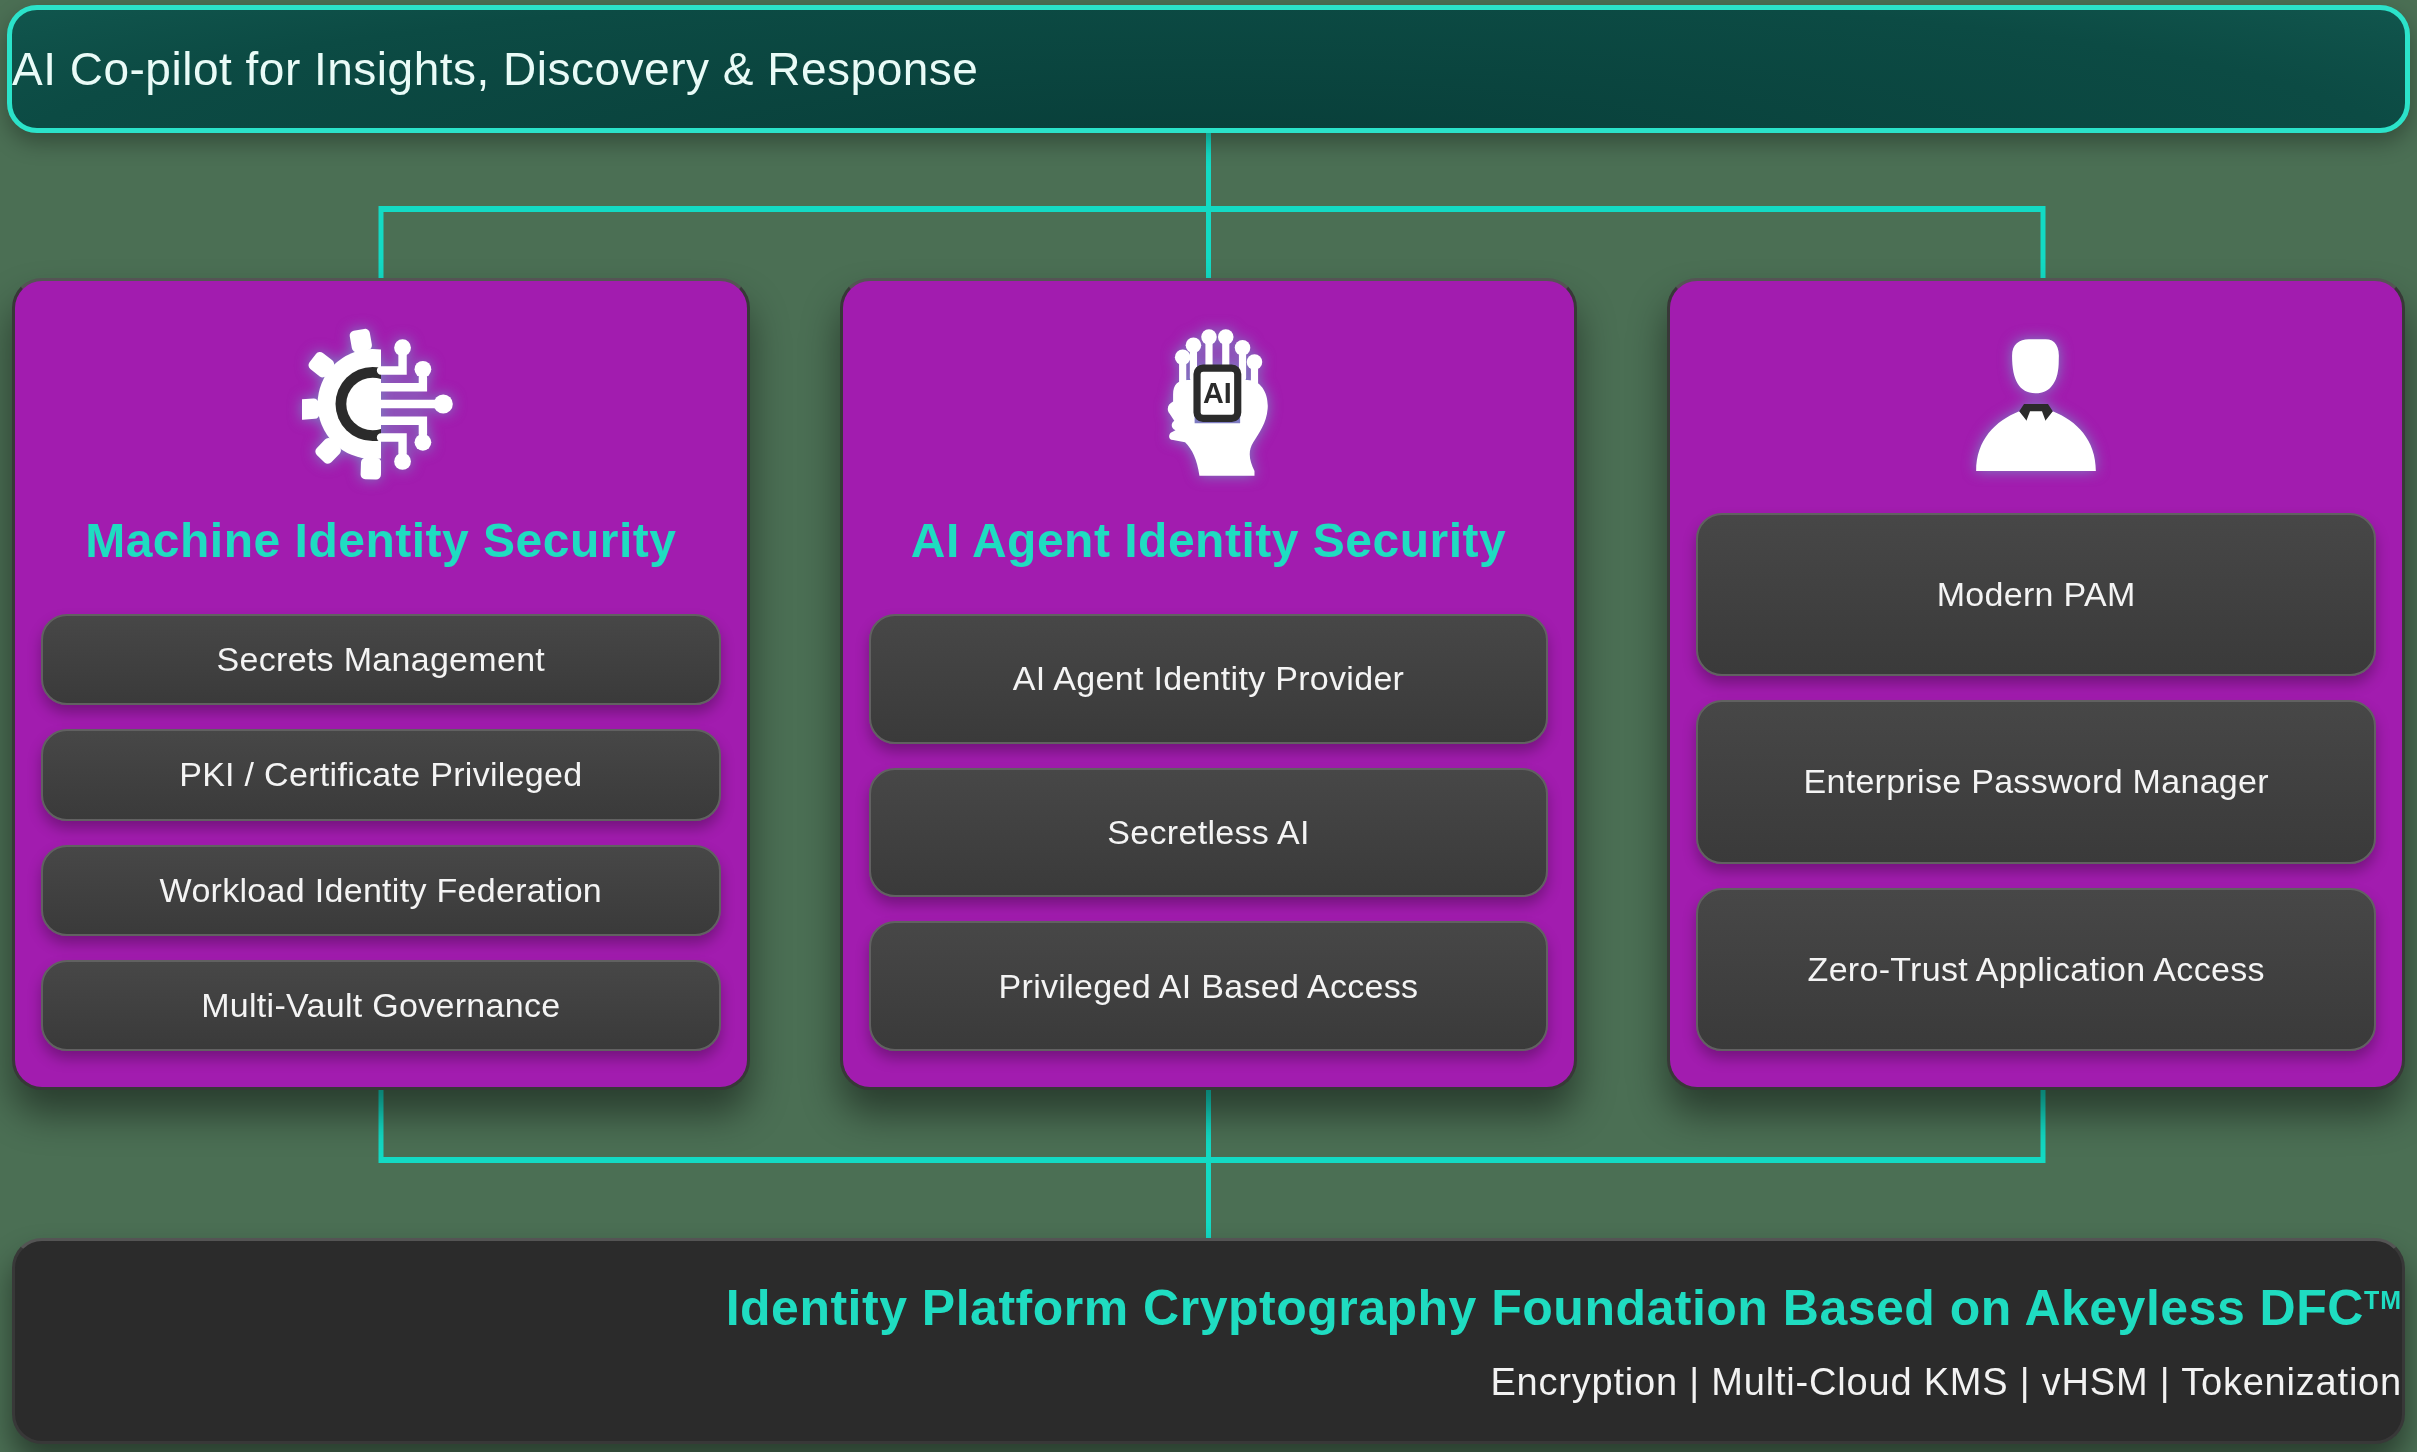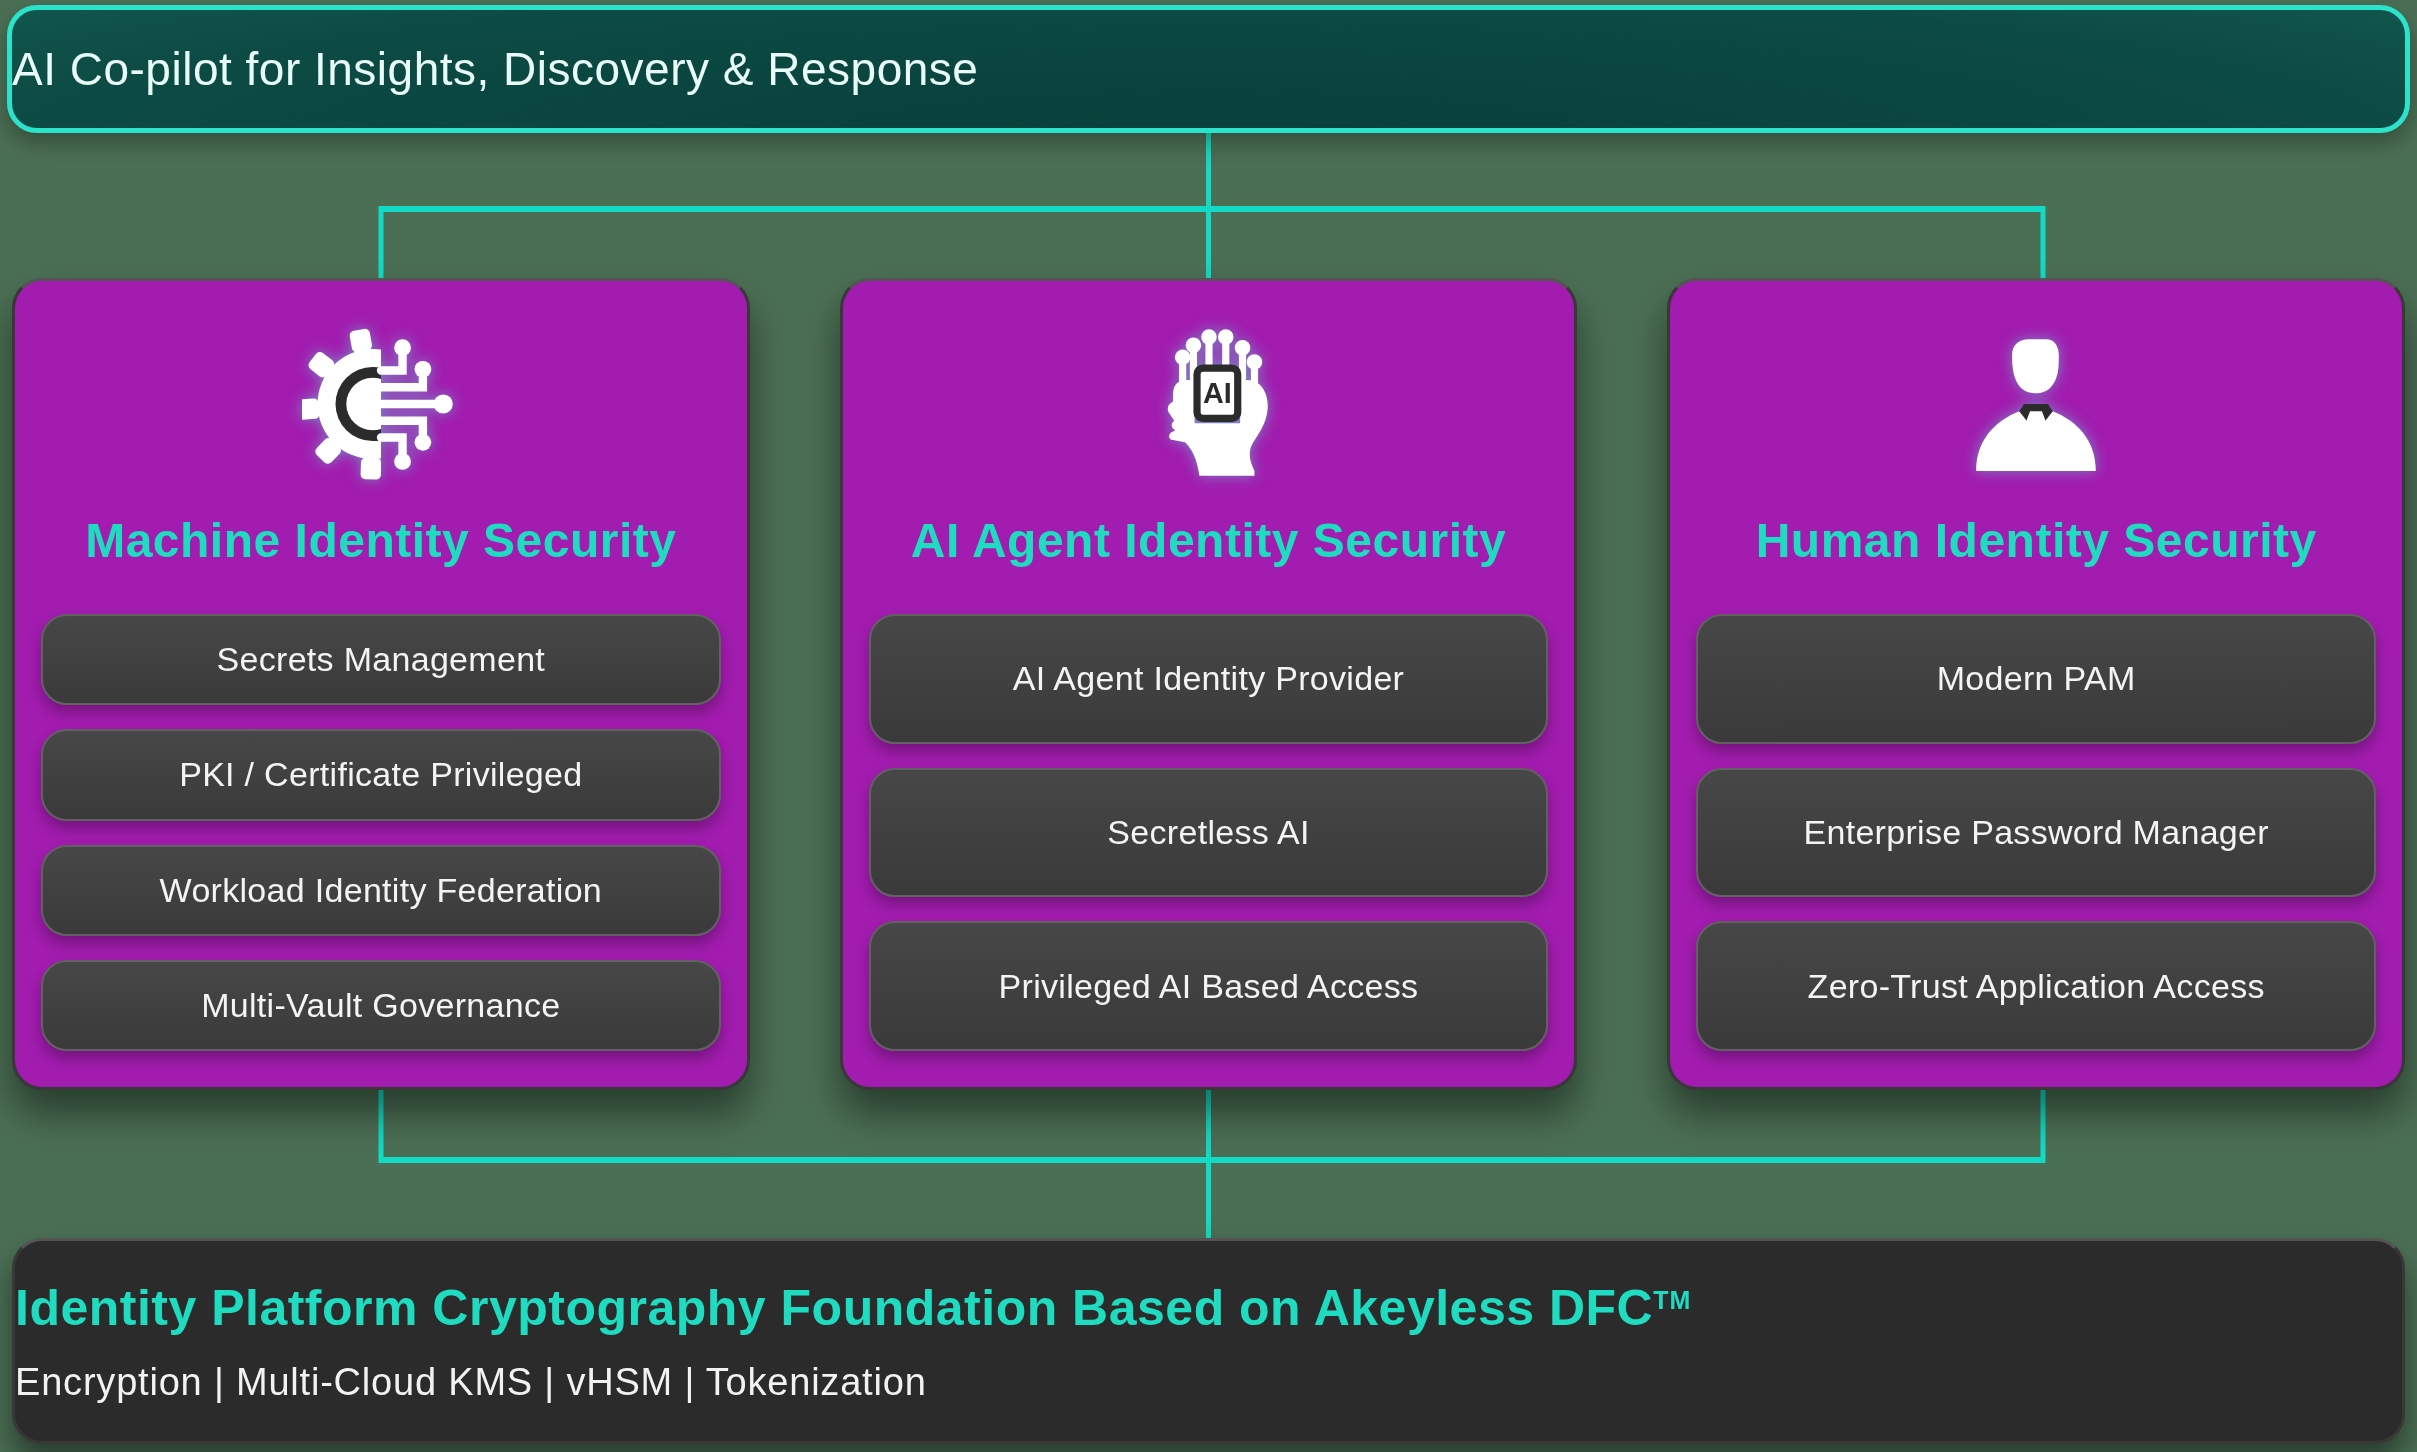"Human Identity Security" h2.card-title { html: <h2>Human Identity Security</h2> -> none }
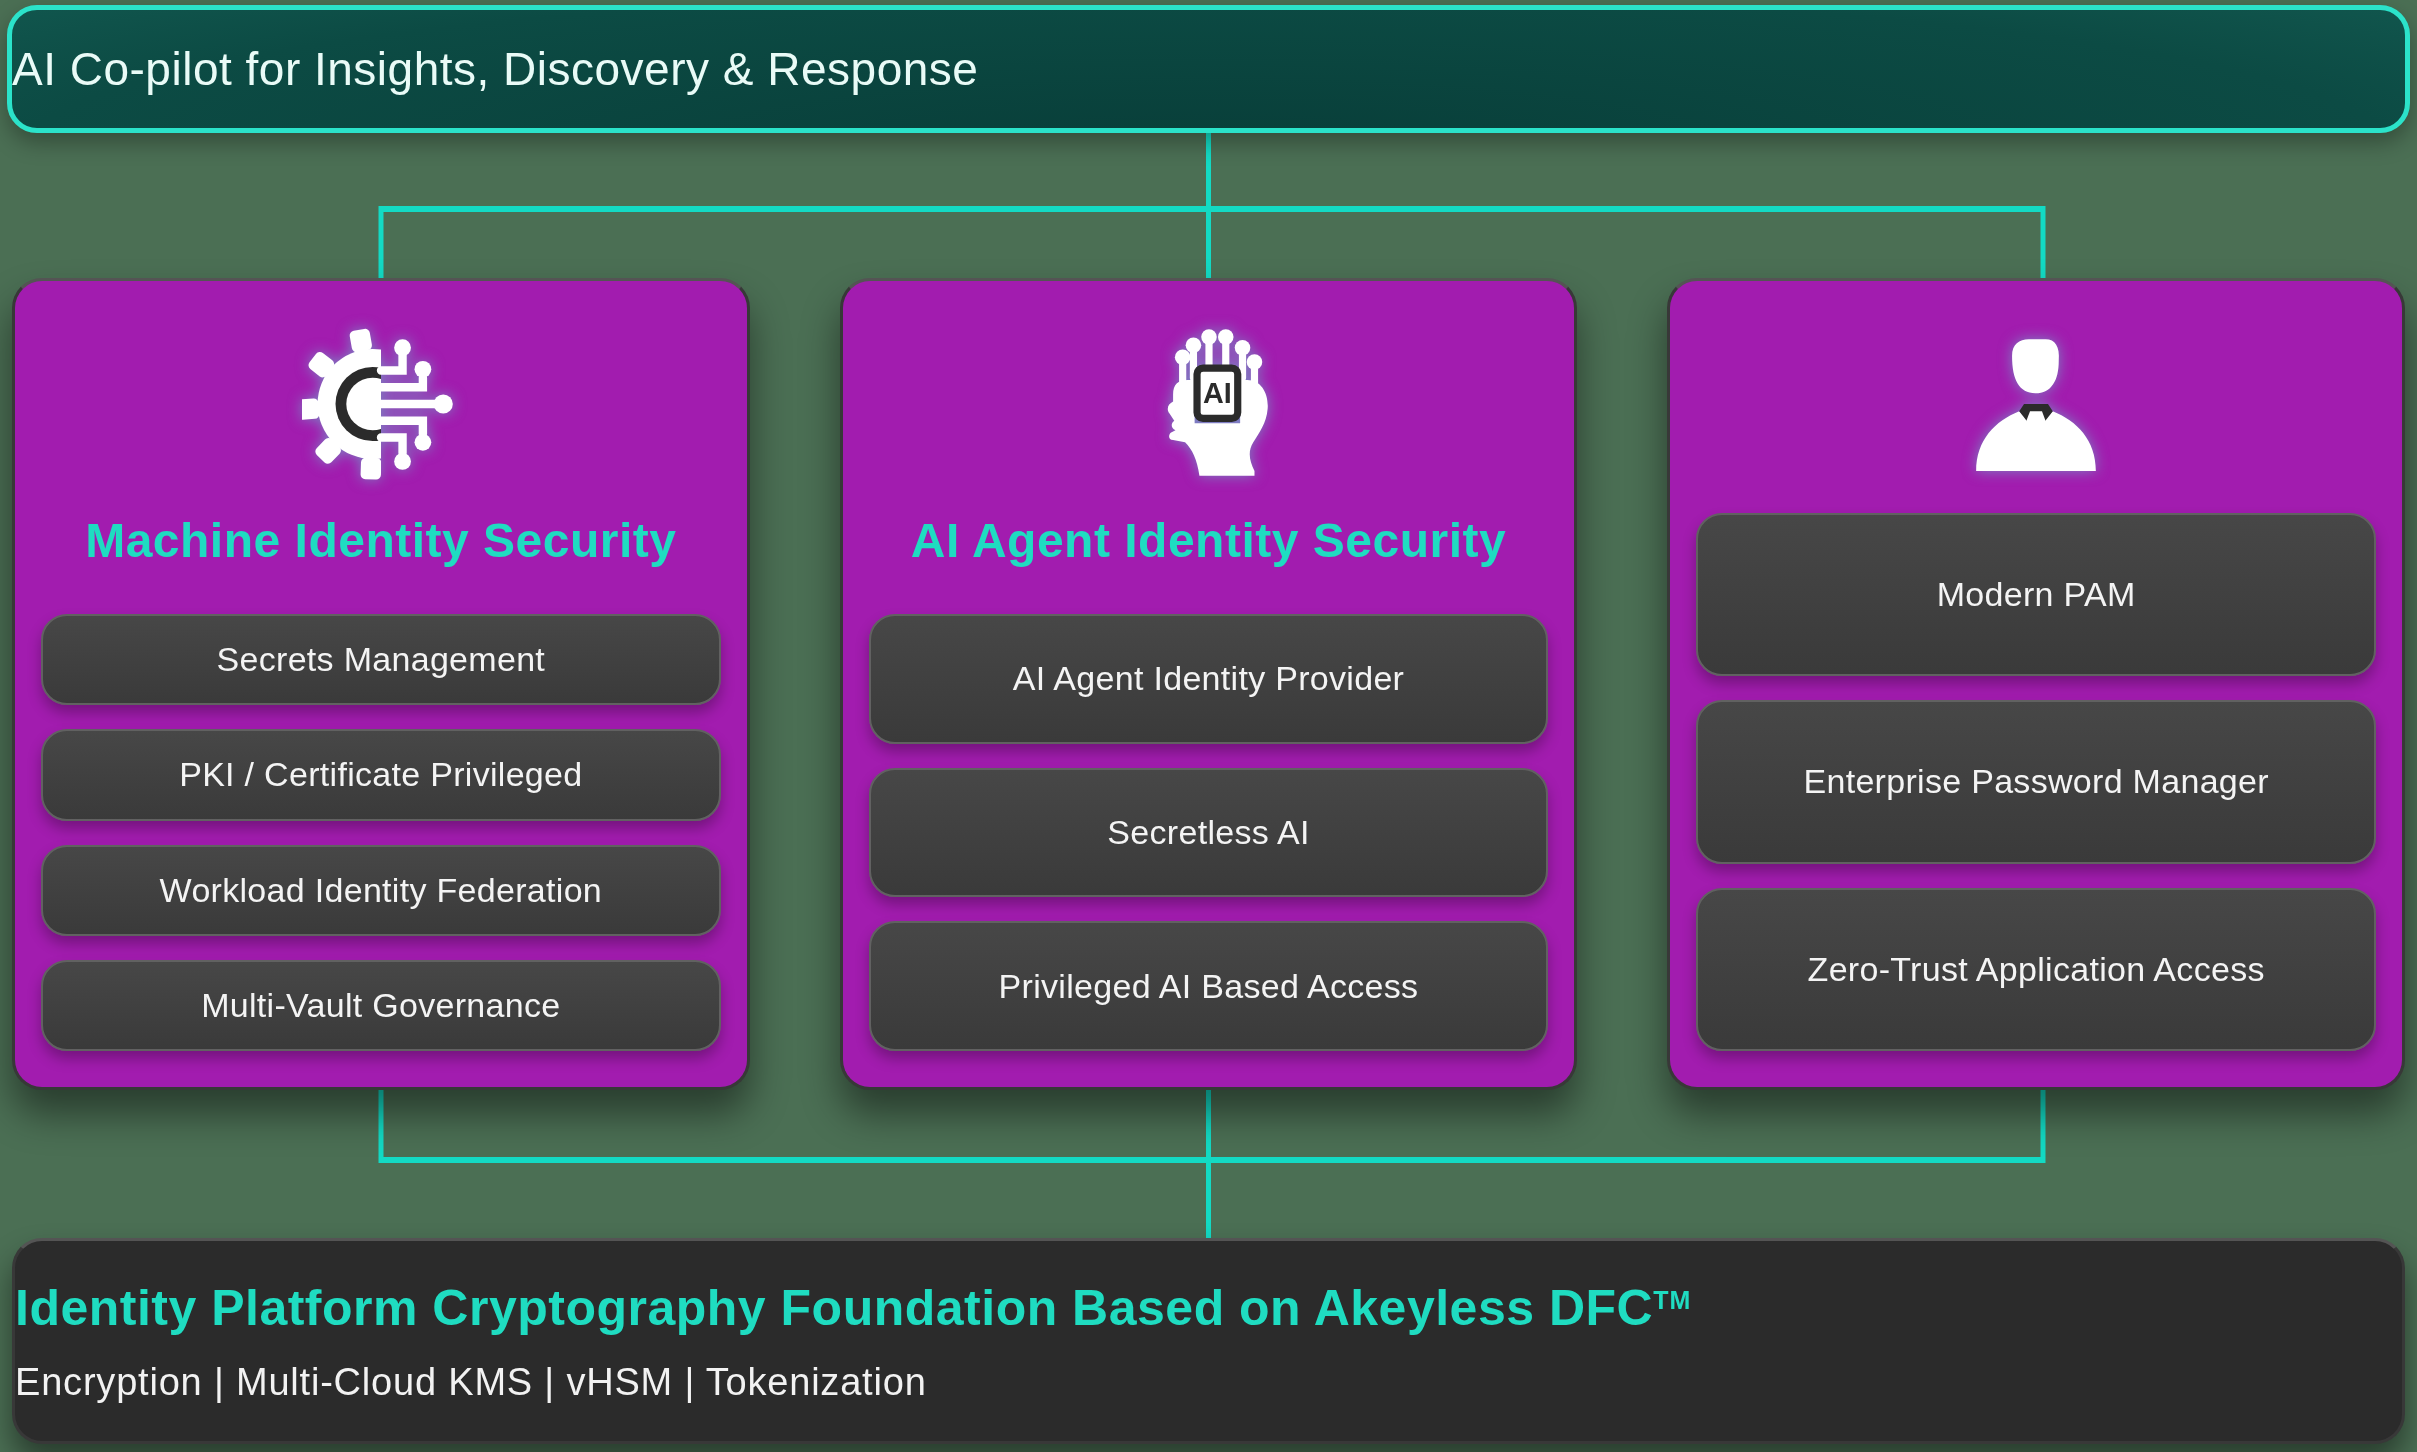"Identity Platform Cryptography" .foundation { align-items: flex-start -> flex-end }
